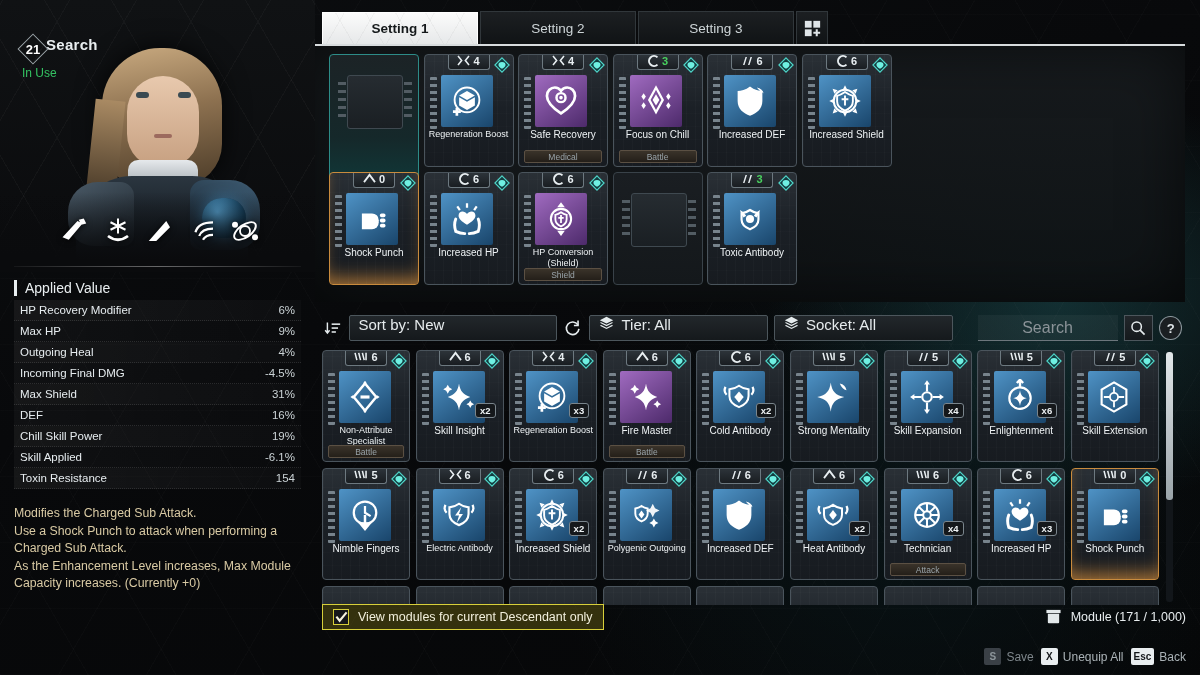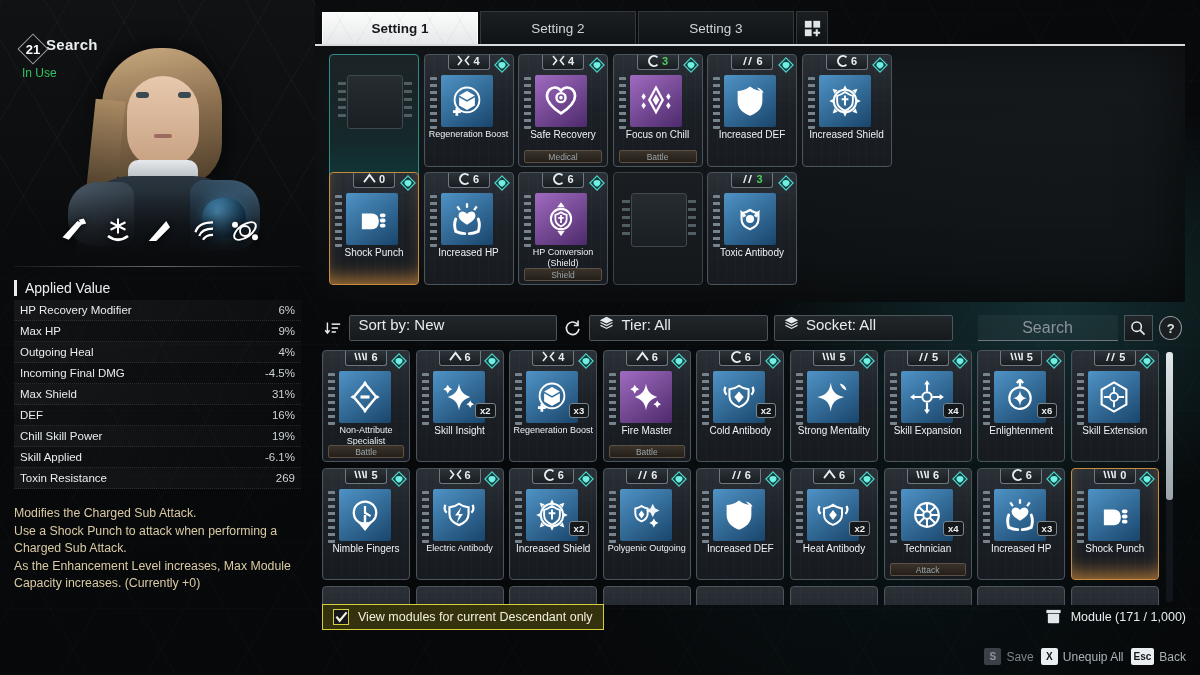"269" span.stat-val { text: 269 -> 154 }
